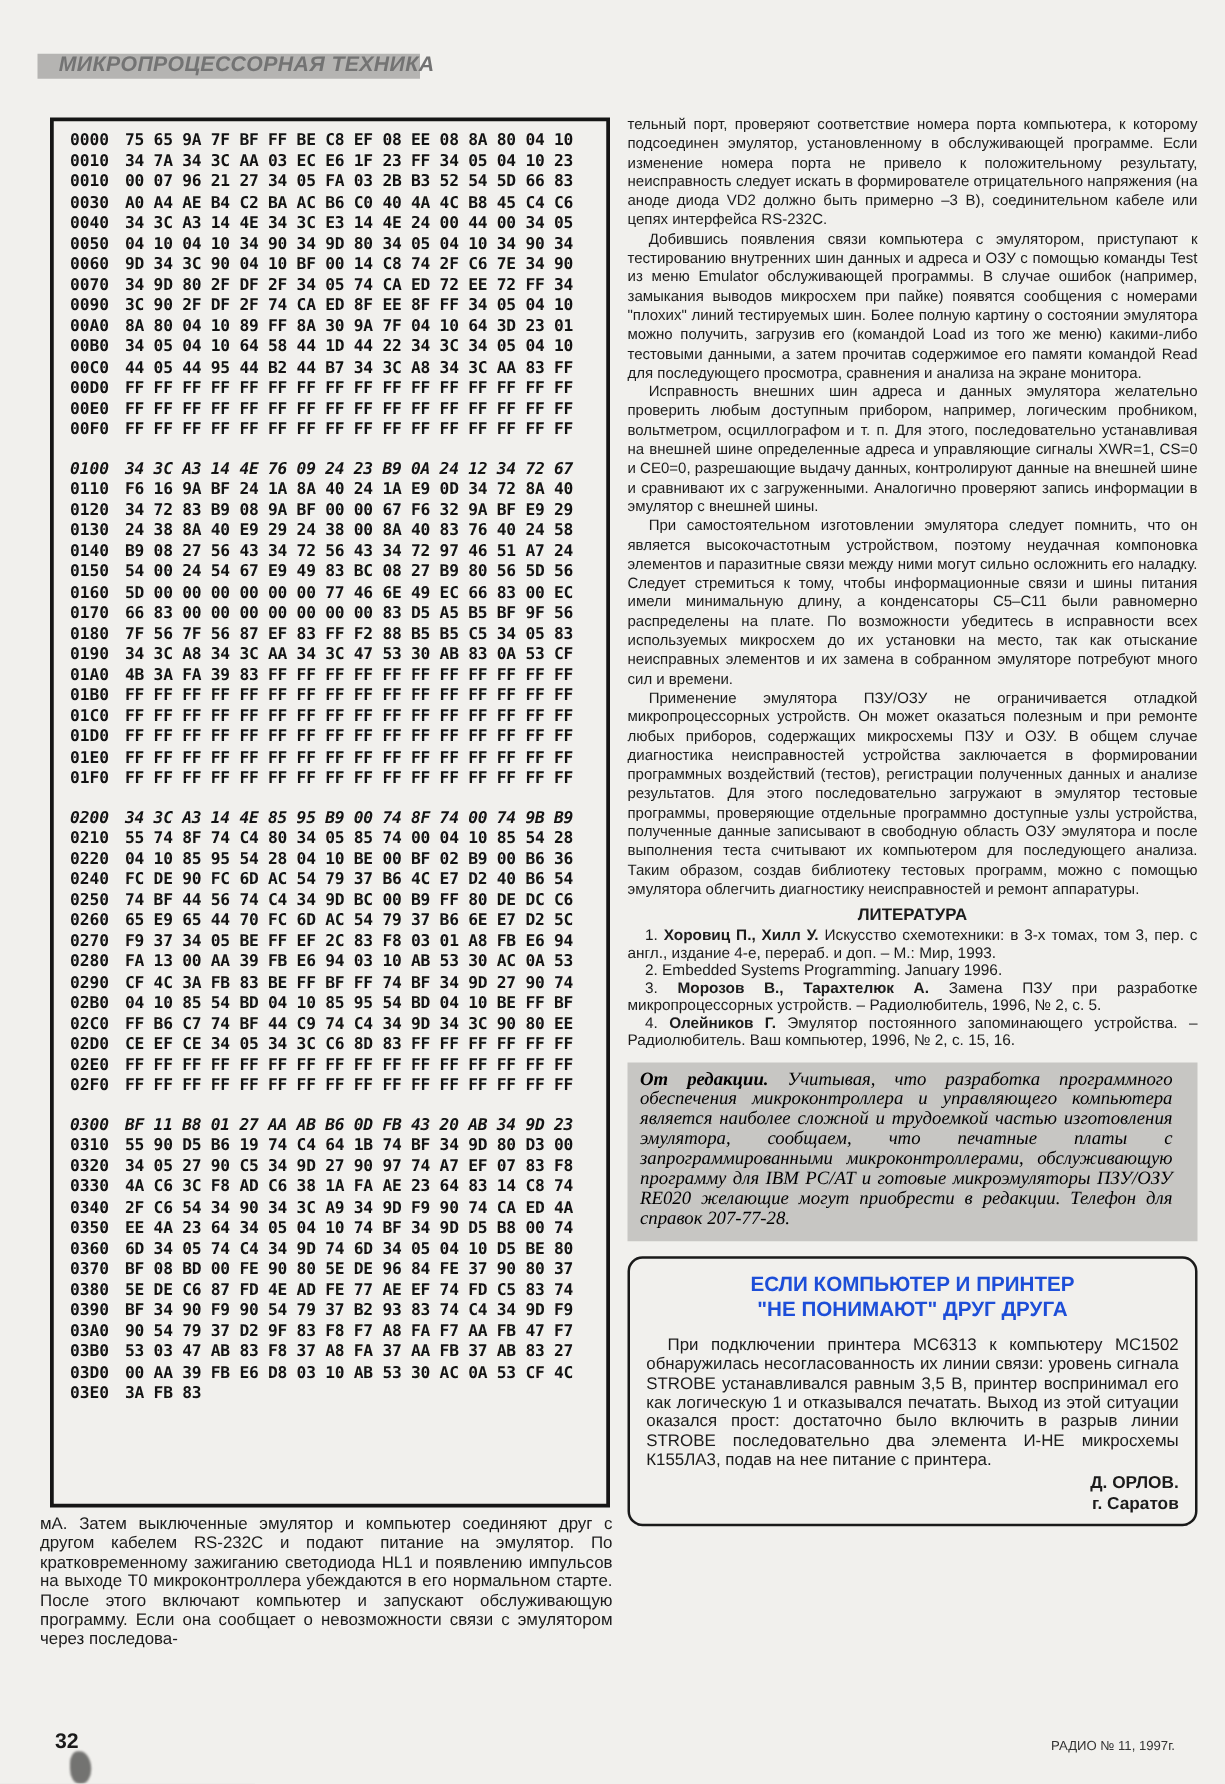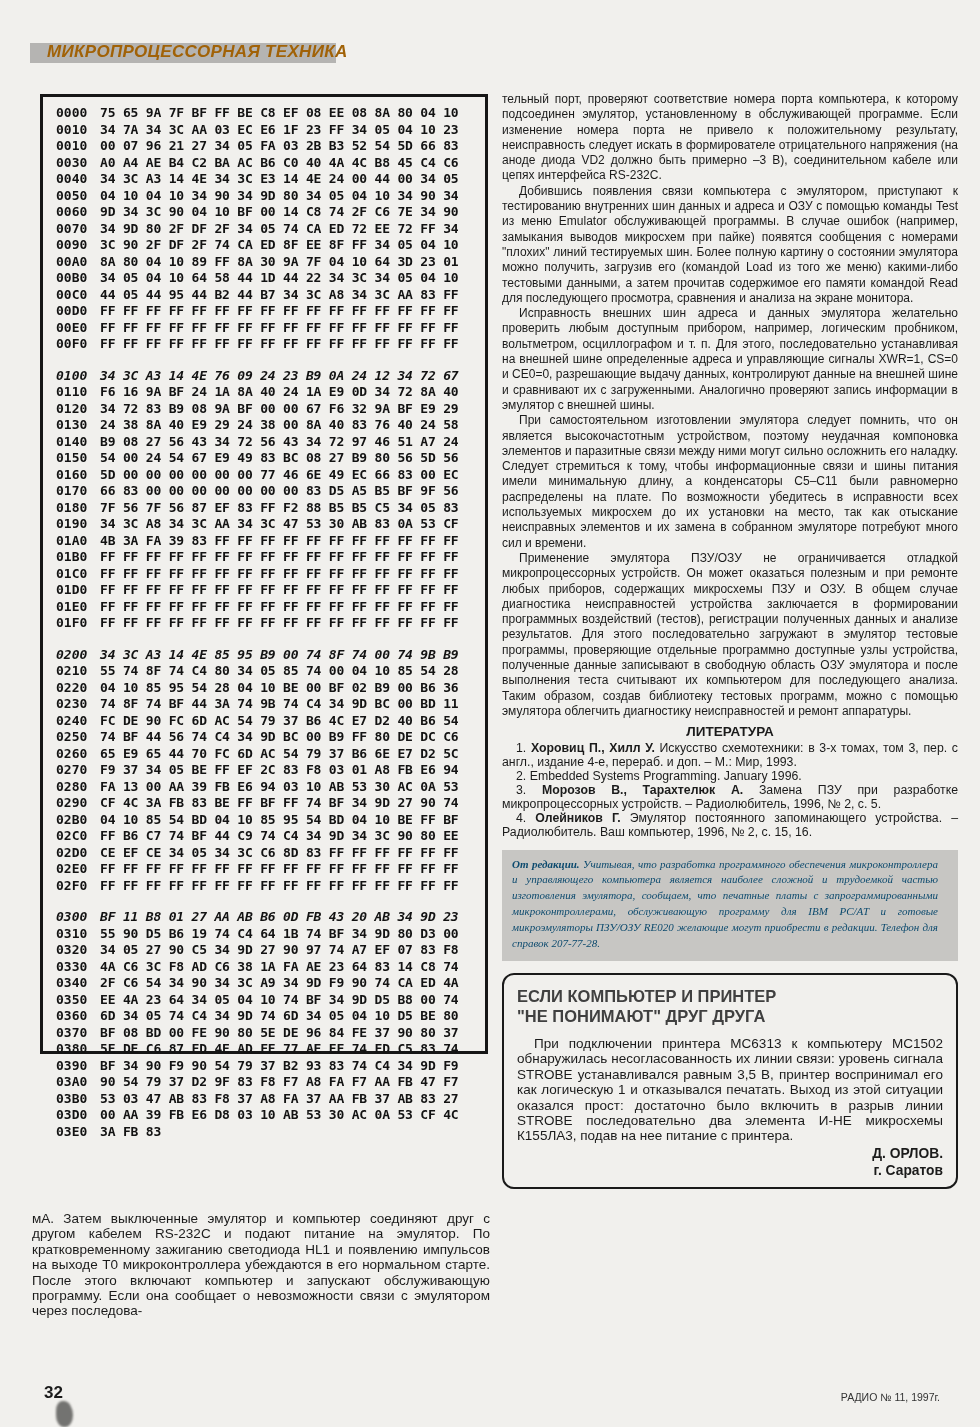"МИКРОПРОЦЕССОРНАЯ ТЕХНИКА" .hdr-title { color: #a16207 -> #737373 }
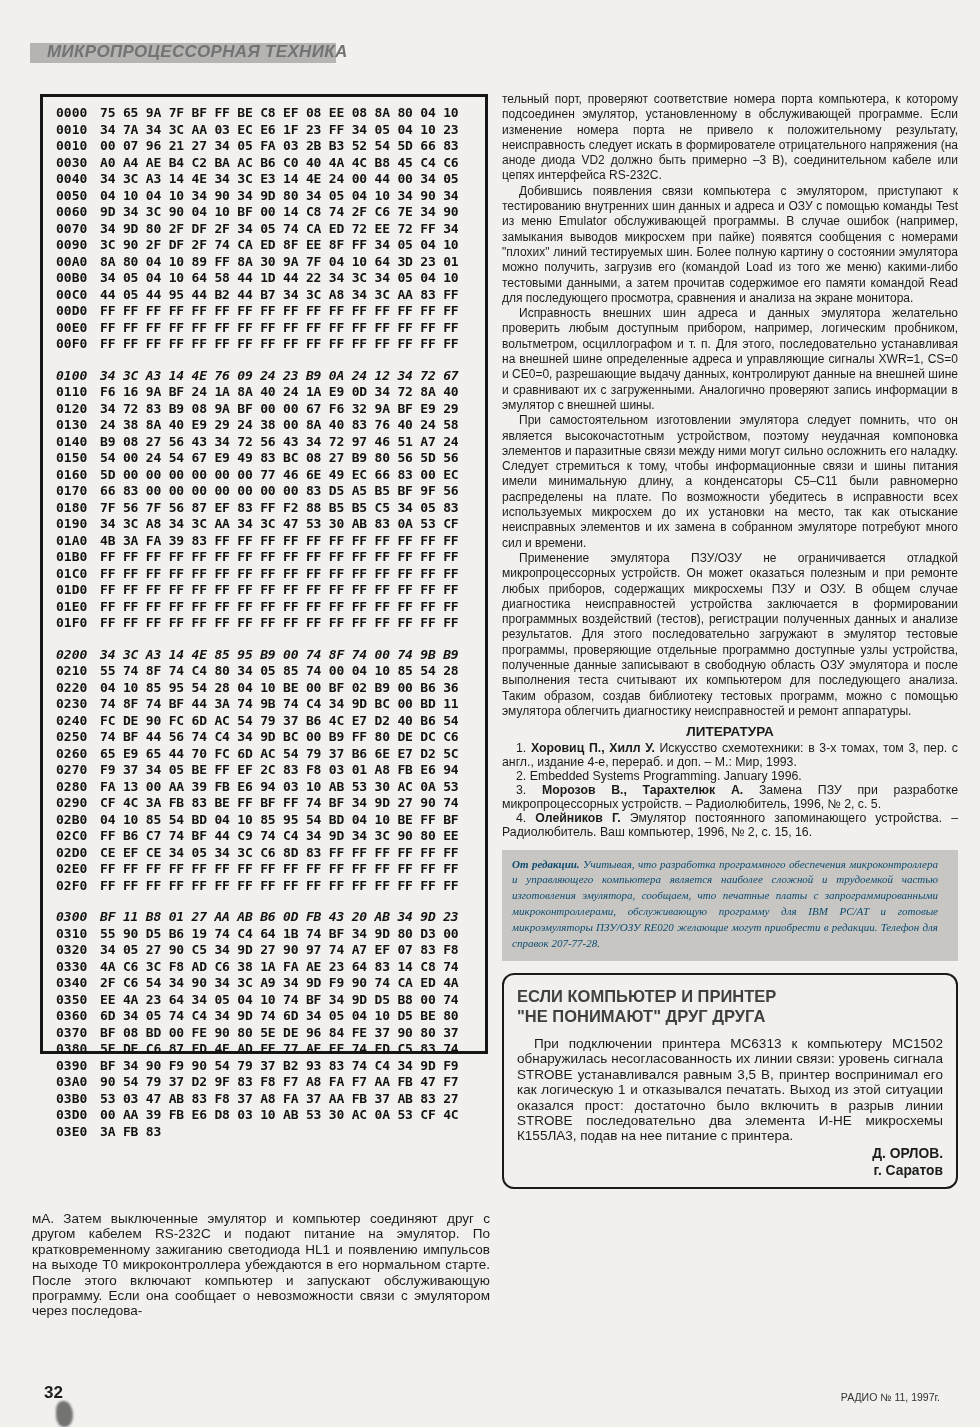"0000 75 65 9A 7F" .hex-table { height: 960px -> 1112px }
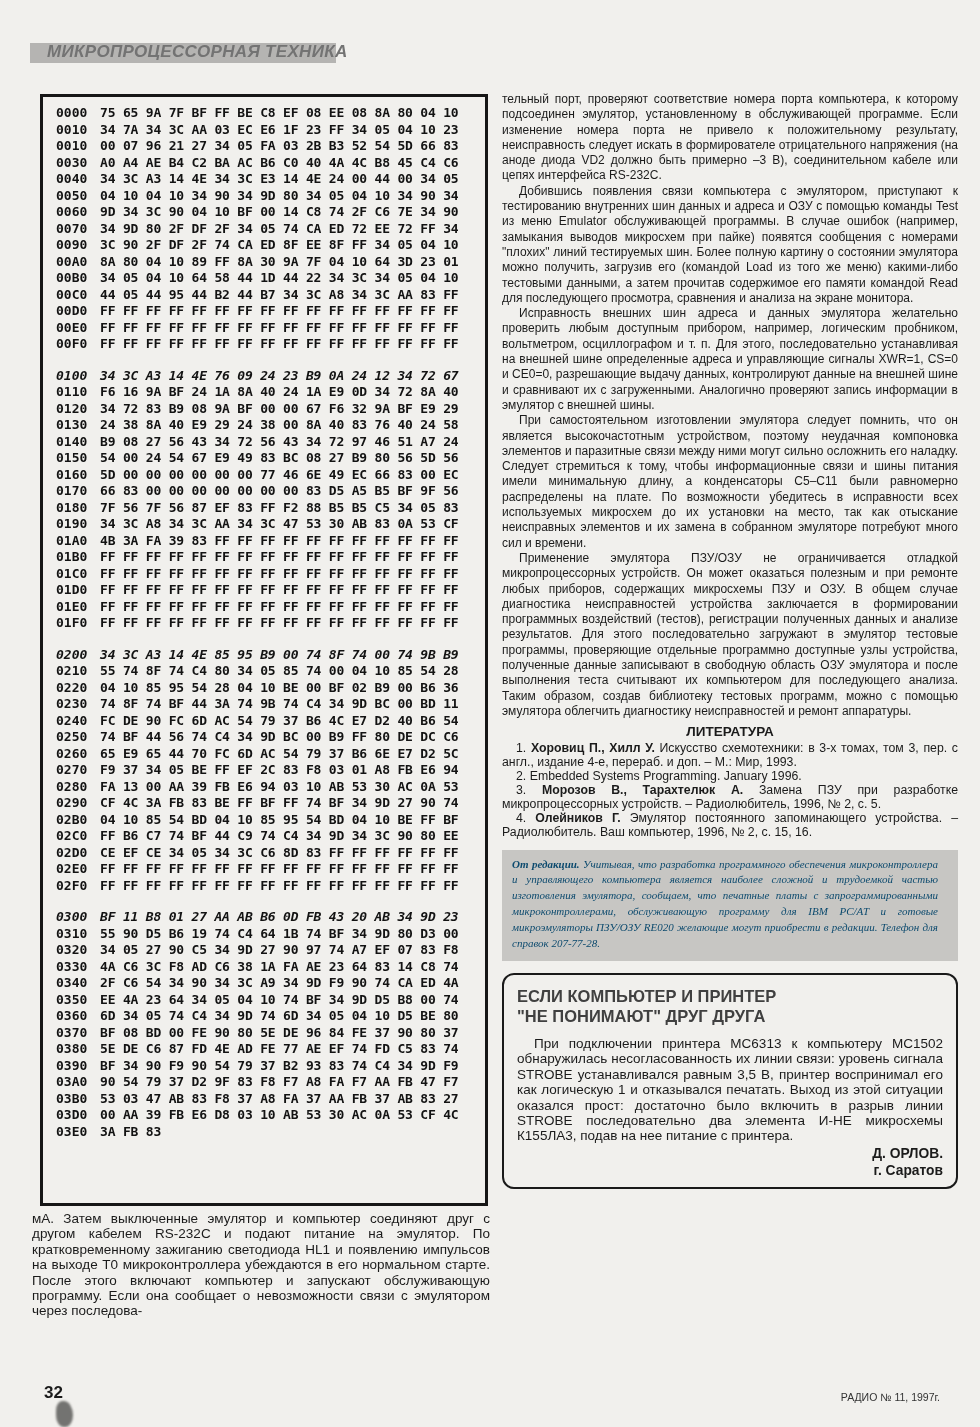"0230 74 8F 74 BF" div.hex-row { html: <div><span>0230</span><span>74 8F 74 BF 44 3A 74 9B 74 C4 34 9D BC 00 BD 11</span></div> -> none }
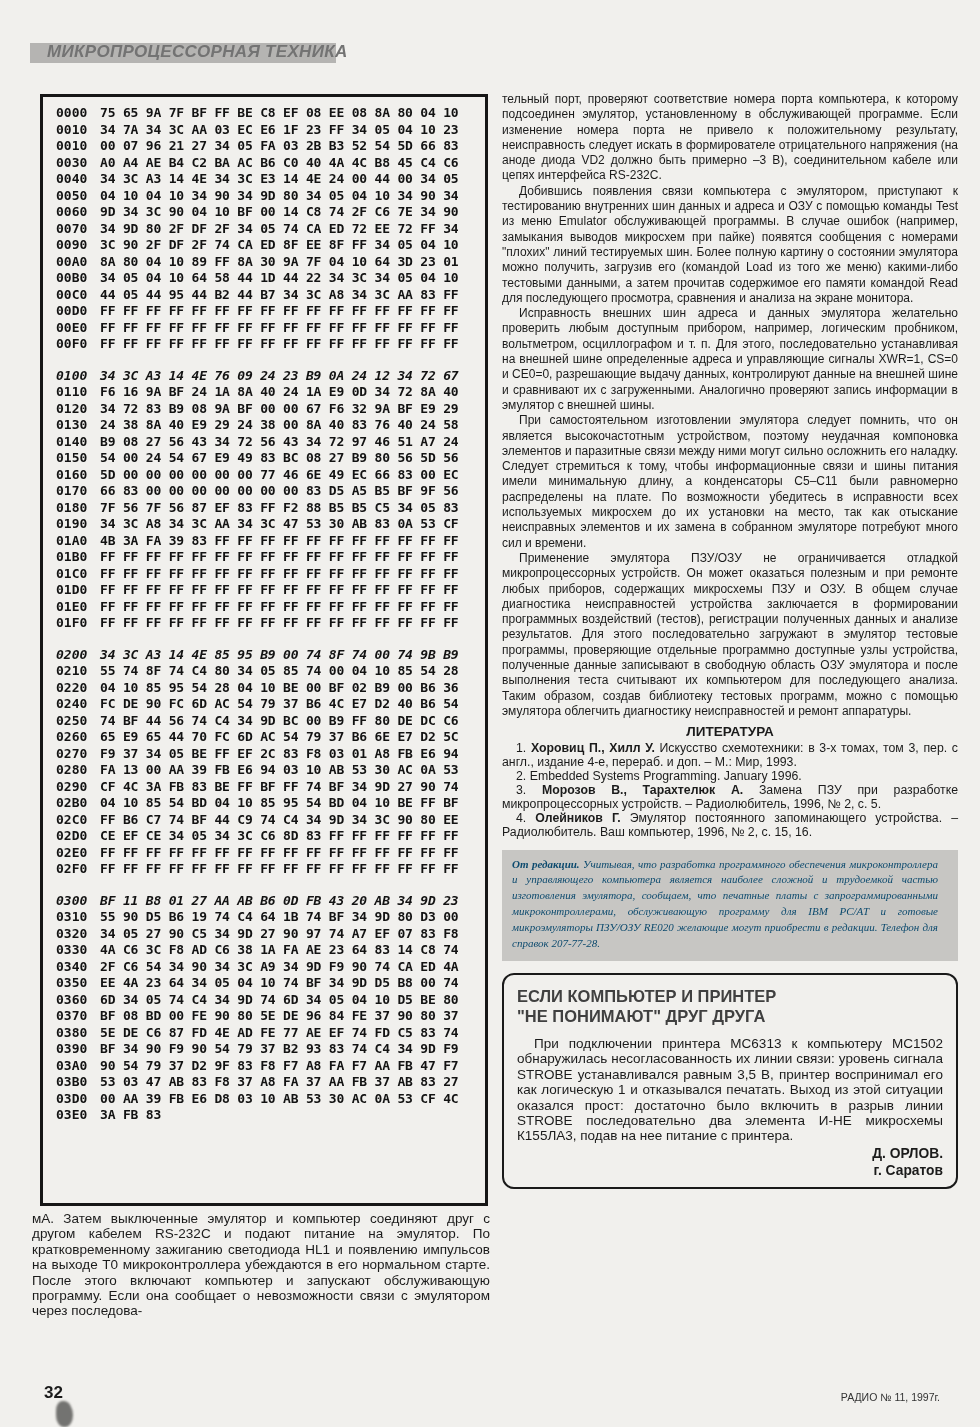"От редакции. Учитывая, что разработка" .editor-note { color: #0c4a6e -> #000000; font-size: 11px -> 15px }
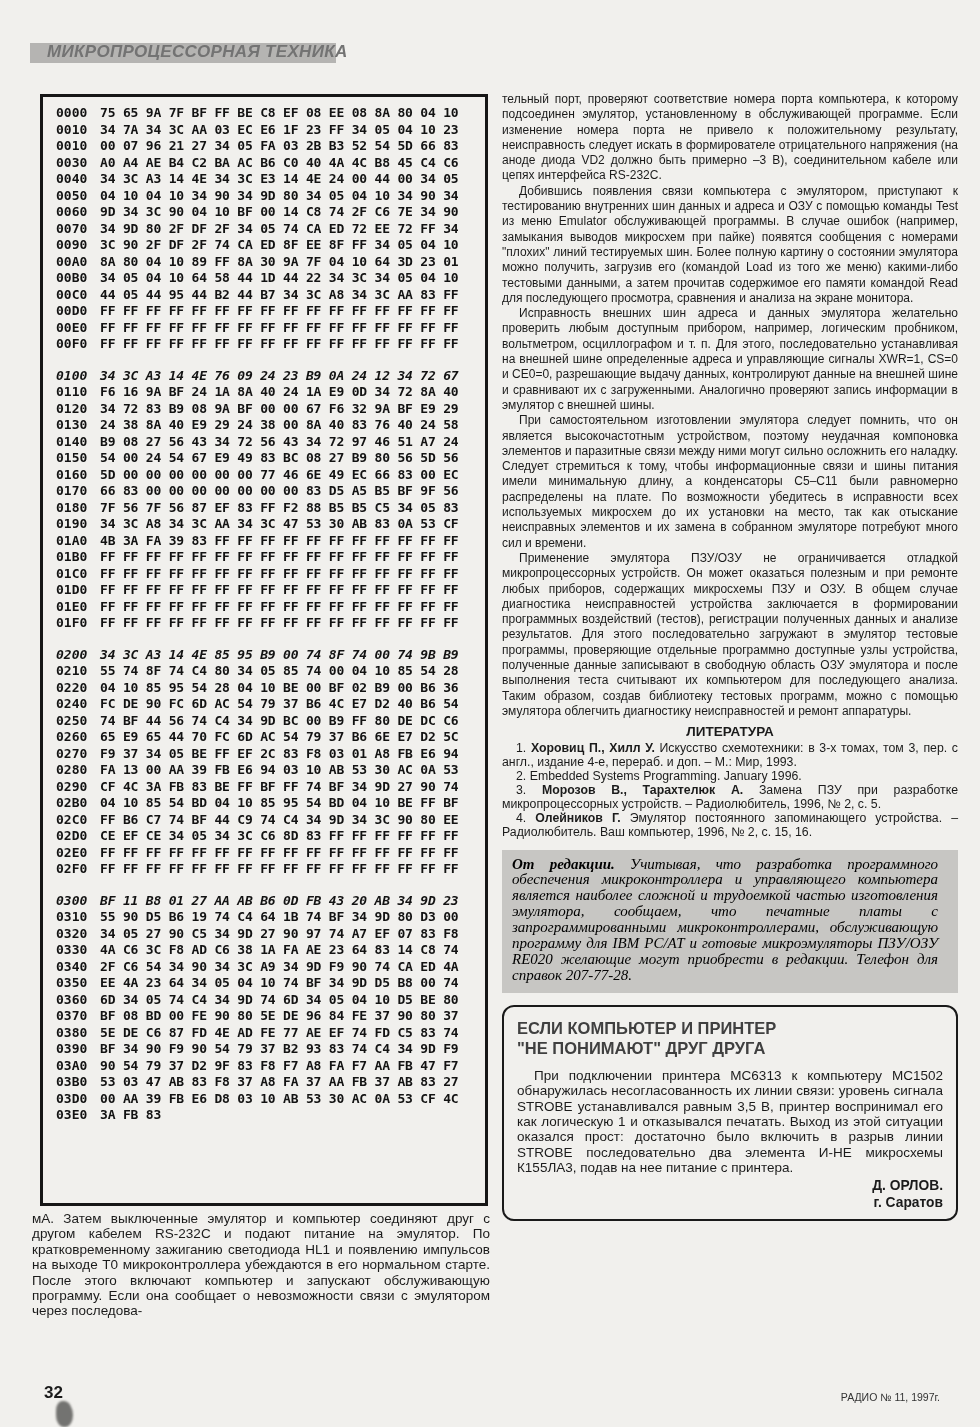"ЕСЛИ КОМПЬЮТЕР И ПРИНТЕР" .note-box-title { color: #404040 -> #1d4ed8; text-align: left -> center }
